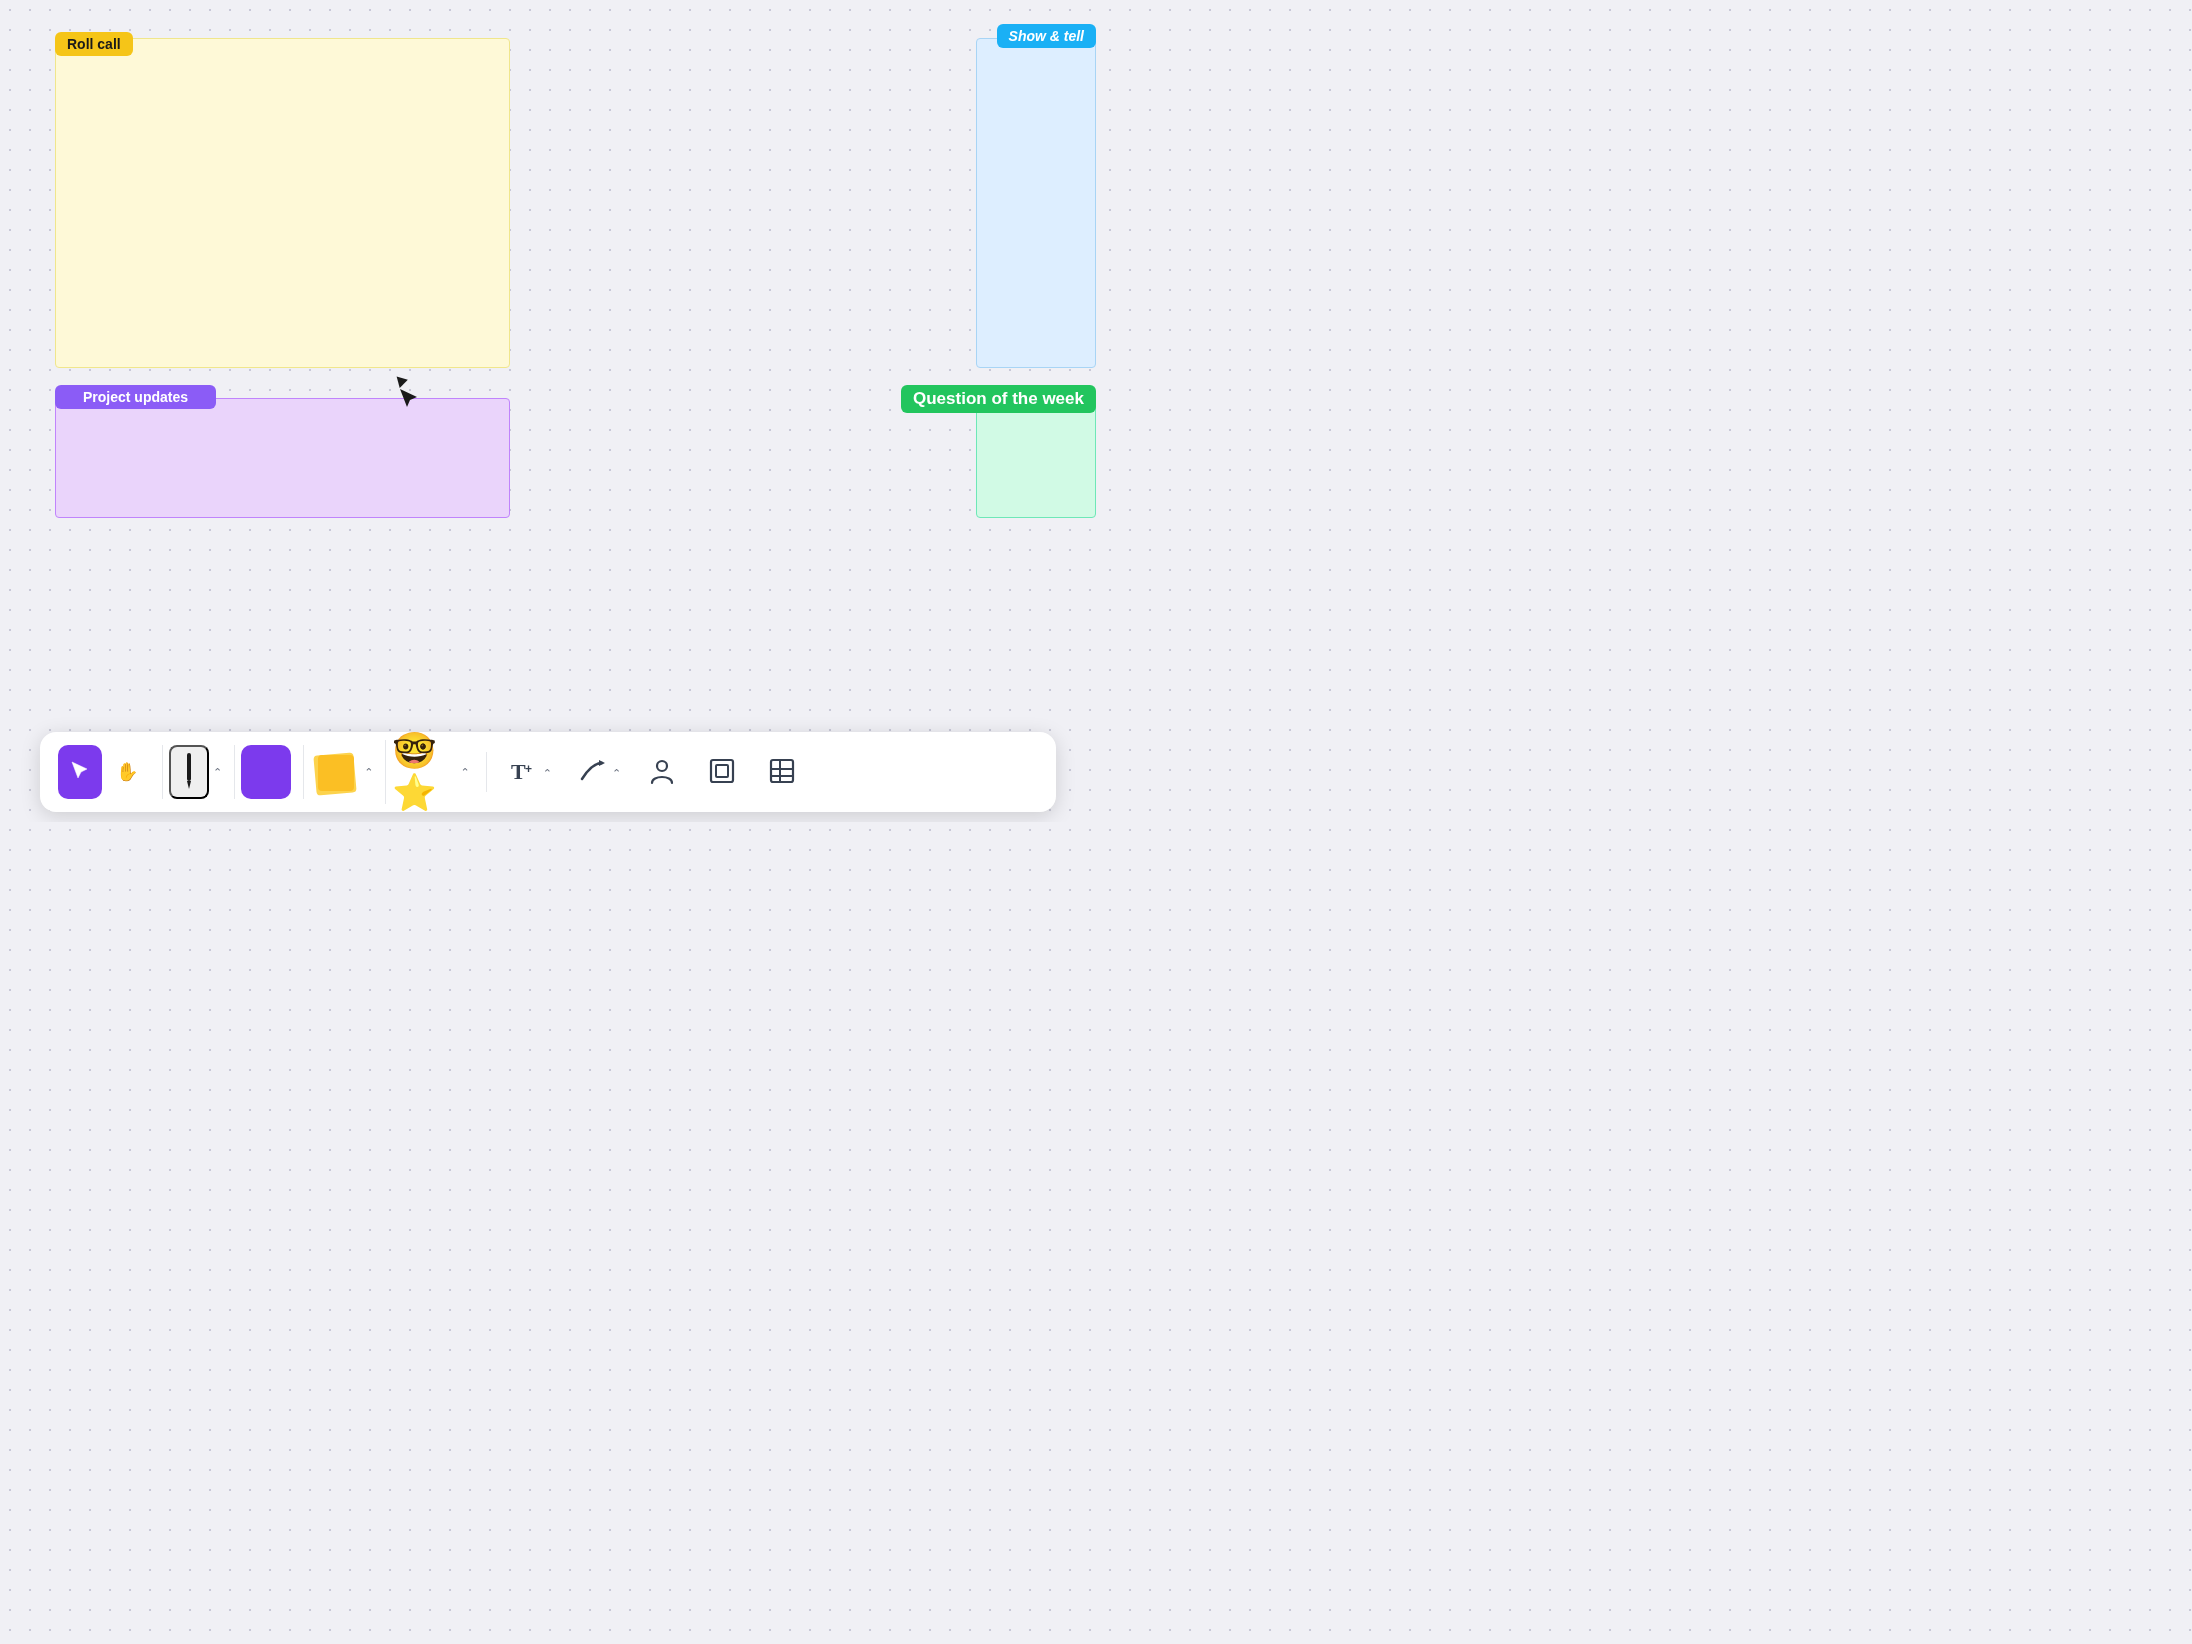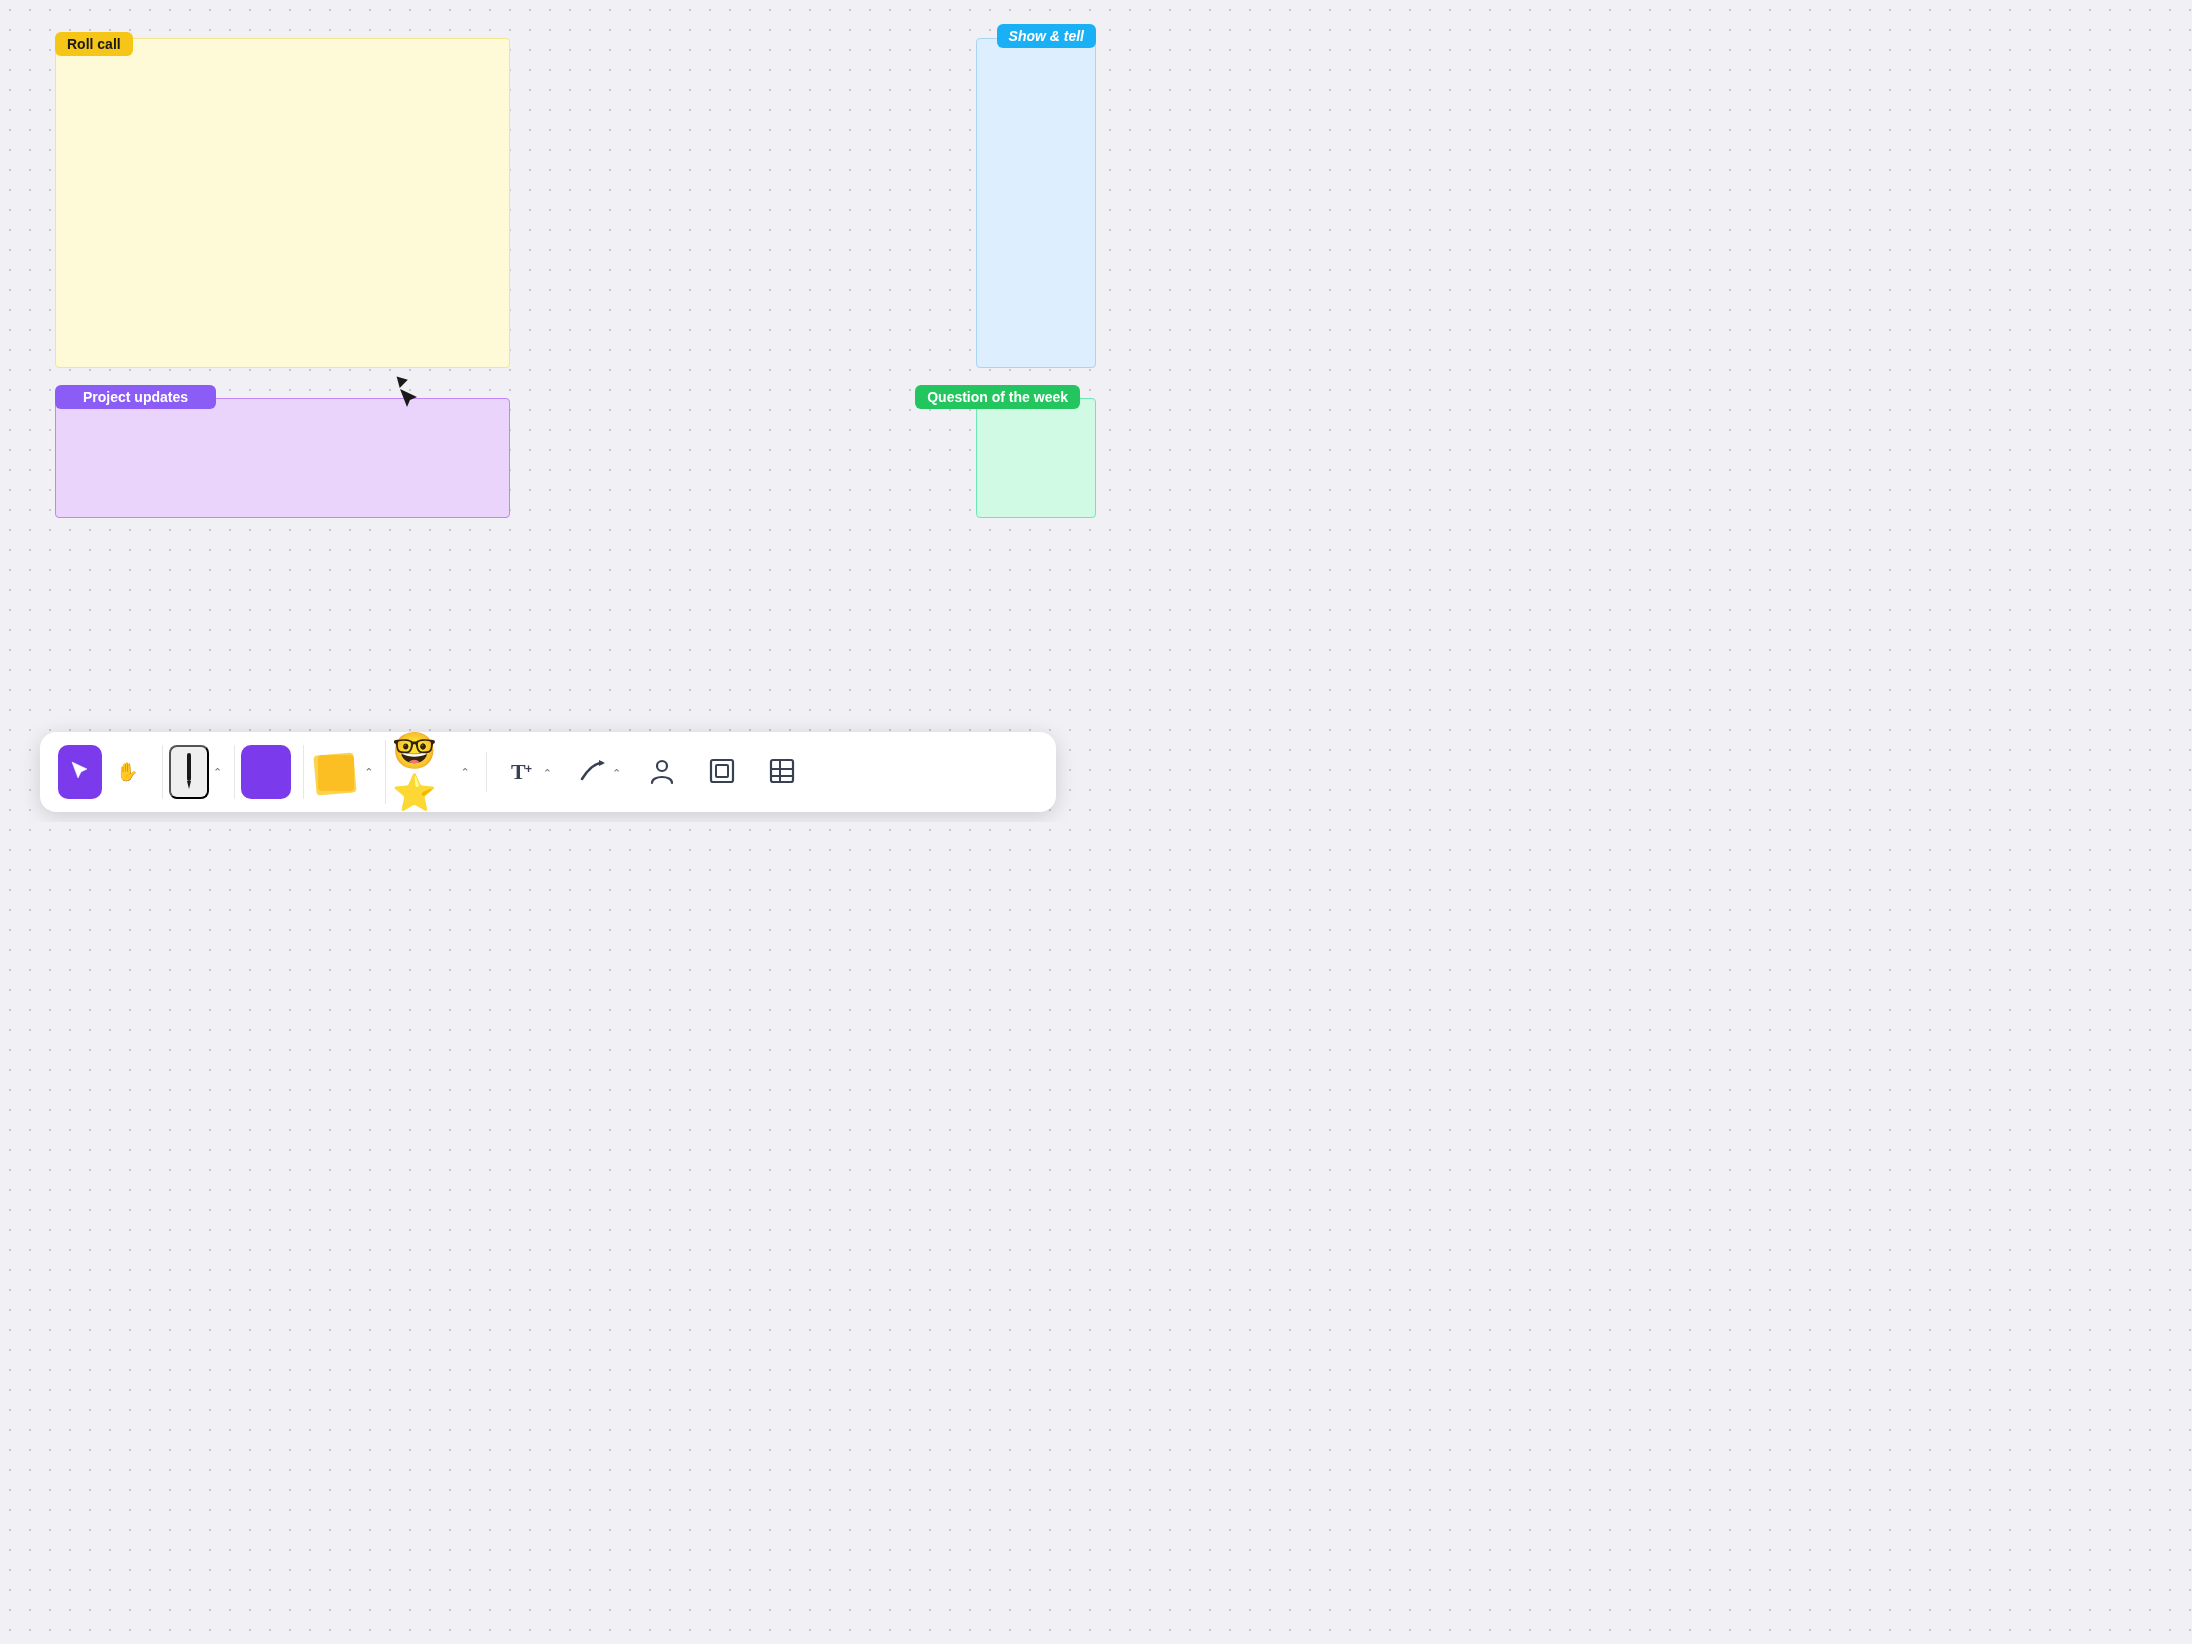"Question of the week" .question-week-label { font-size: 14px -> 17px; right: 16px -> 0px }
